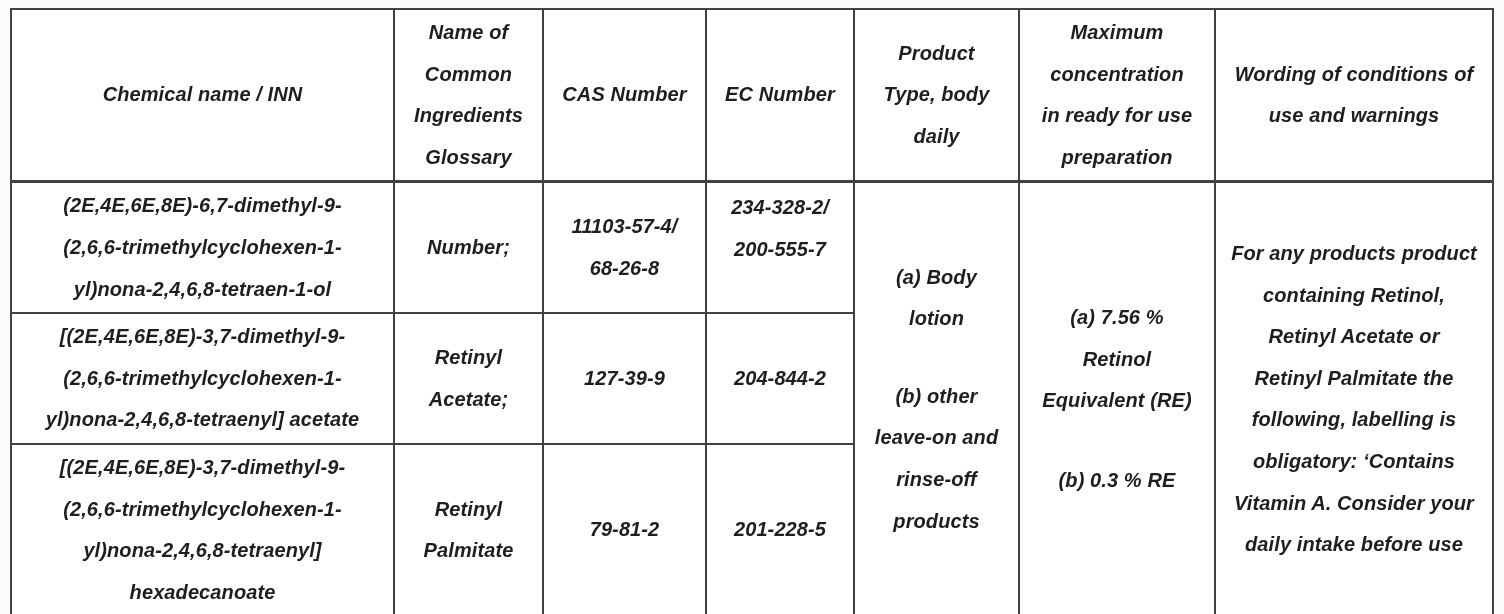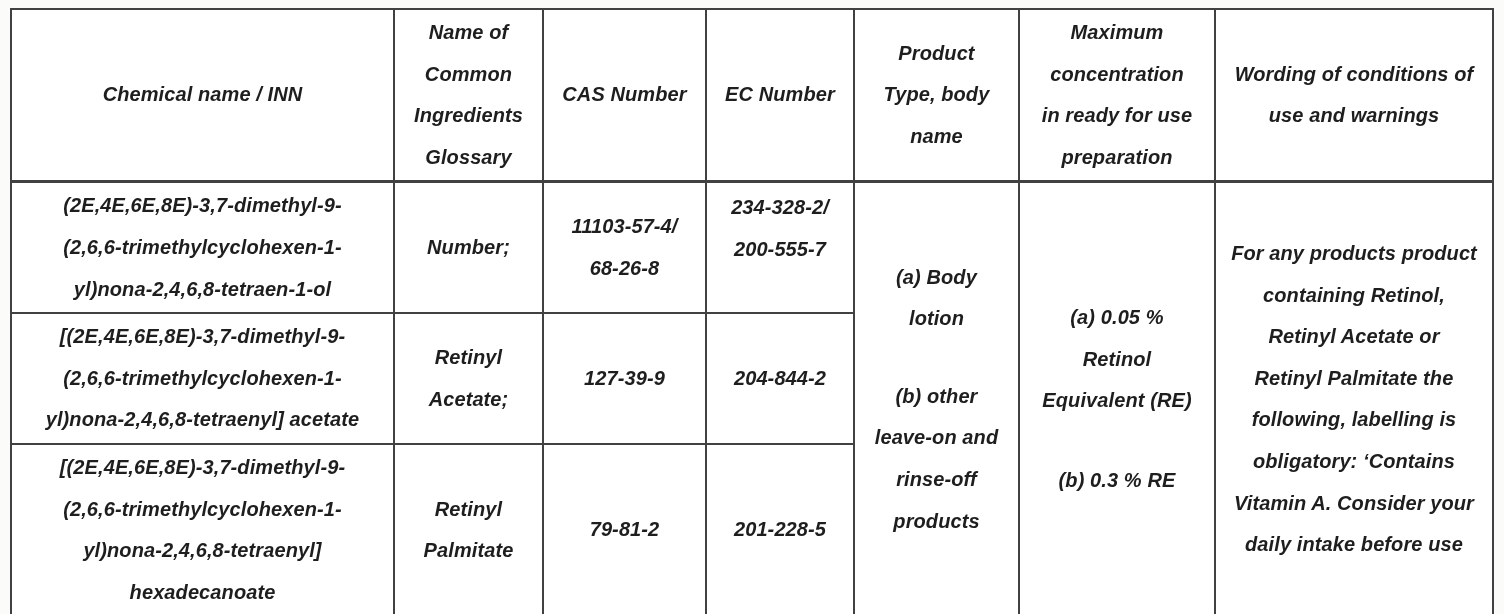"Product" th { text: name -> daily }
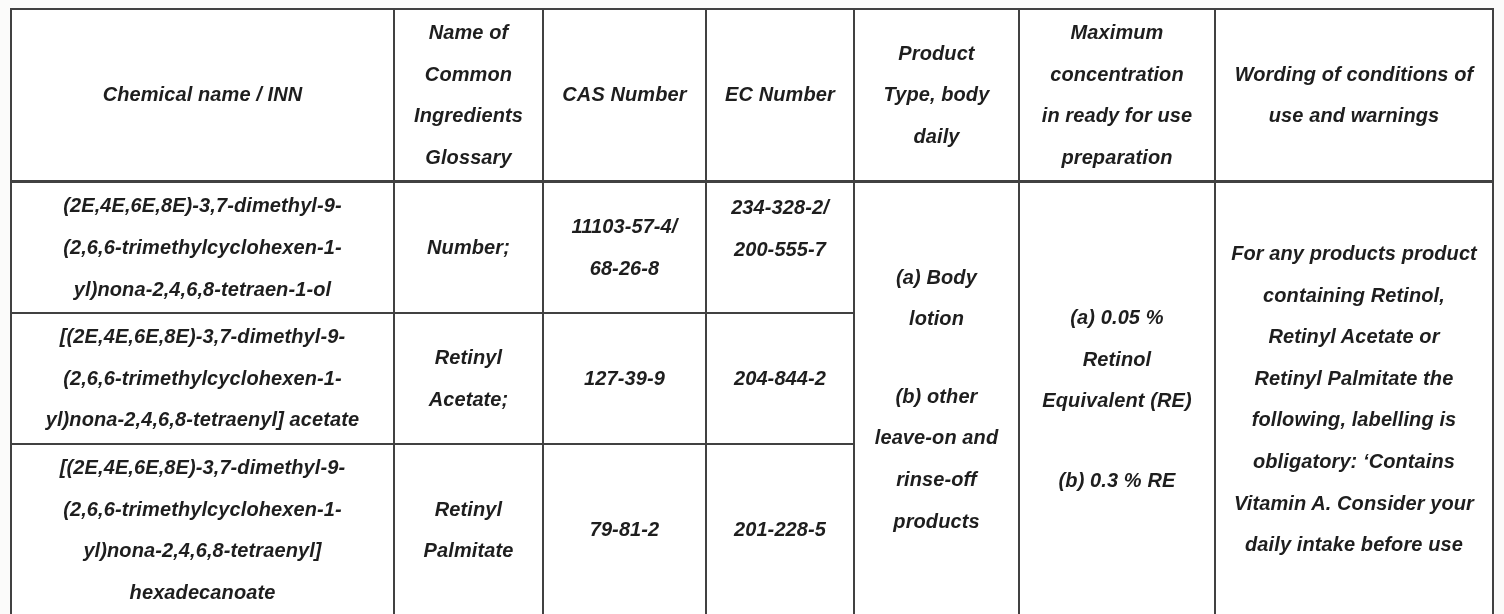"(2E,4E,6E,8E)-3,7-dimethyl-9-" td { text: -3,7-dimethyl-9- -> -6,7-dimethyl-9- }
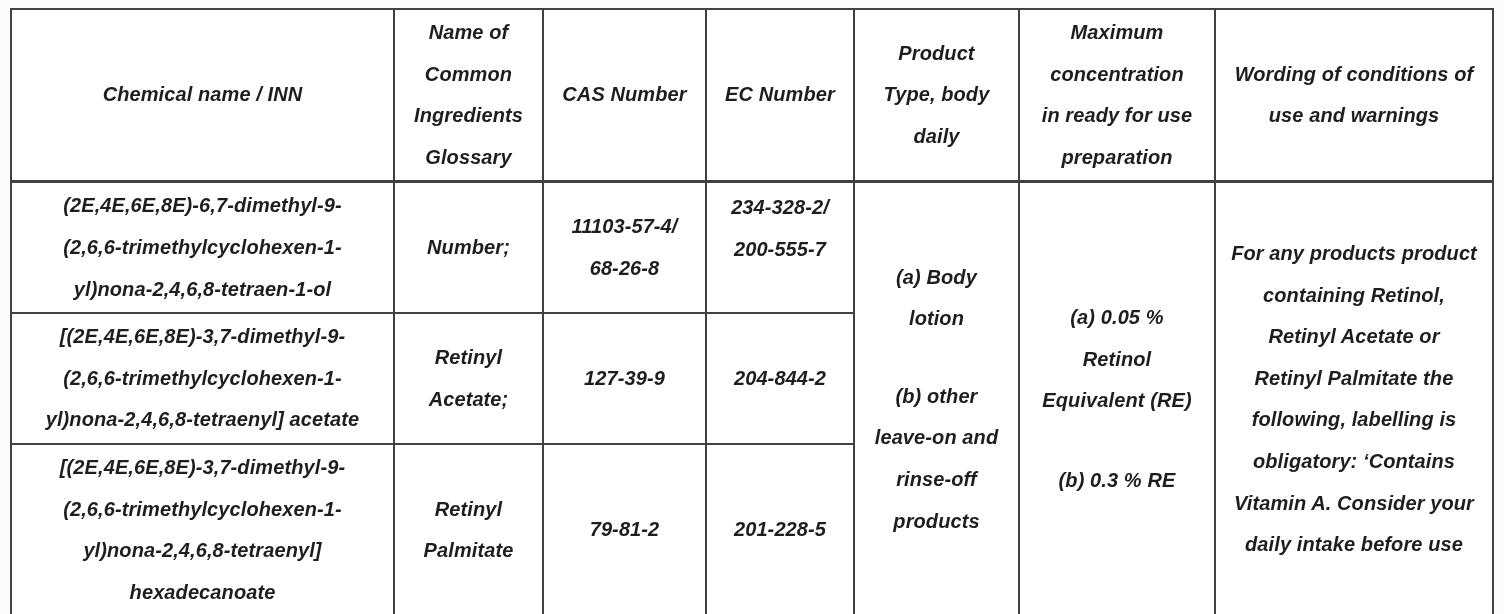"(a) 0.05 %" div { text: 0.05 -> 7.56 }
